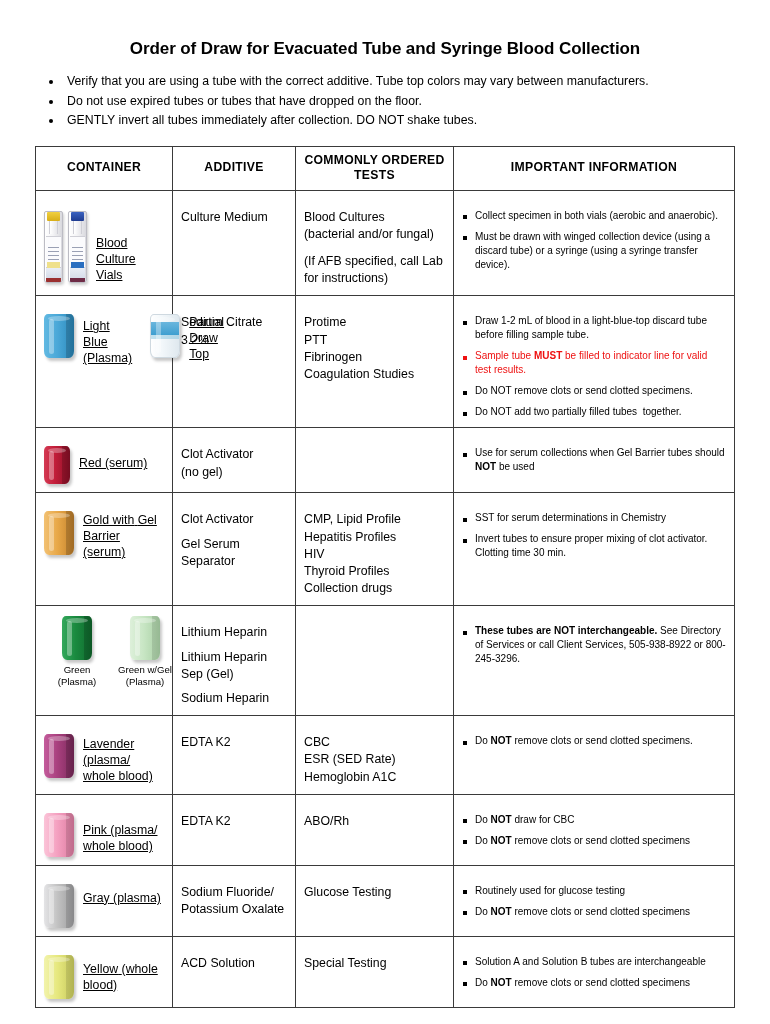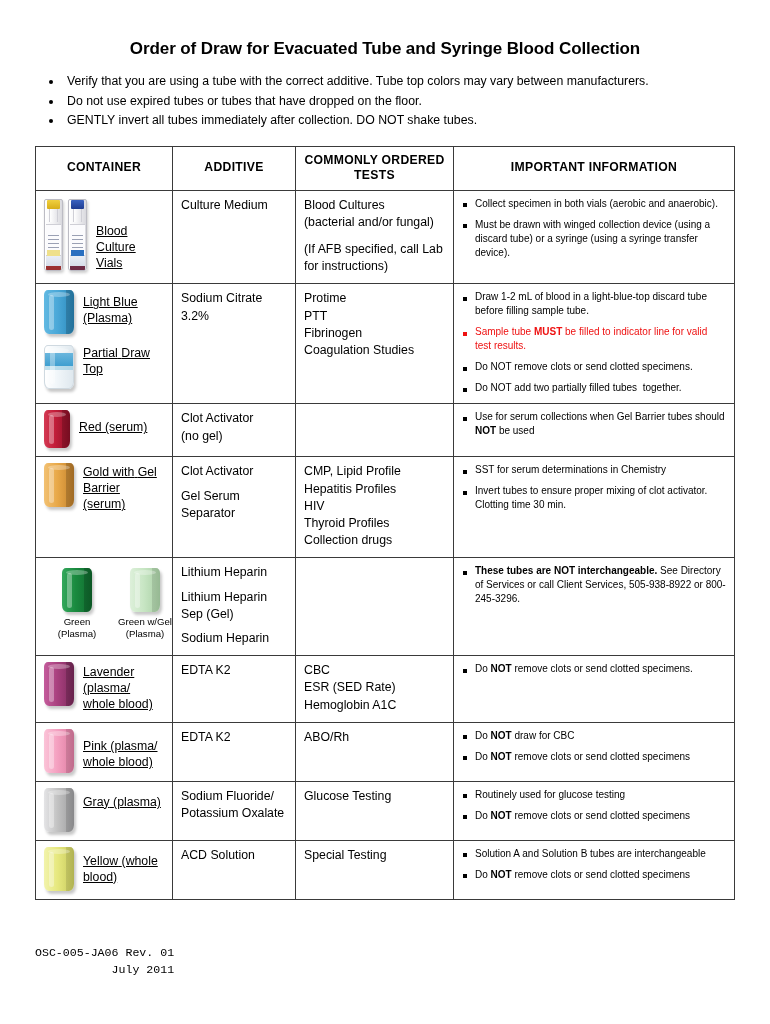"Culture Medium" table.draw td, table.draw th { padding: 6px 8px 8px 8px -> 18px 8px 8px 8px }
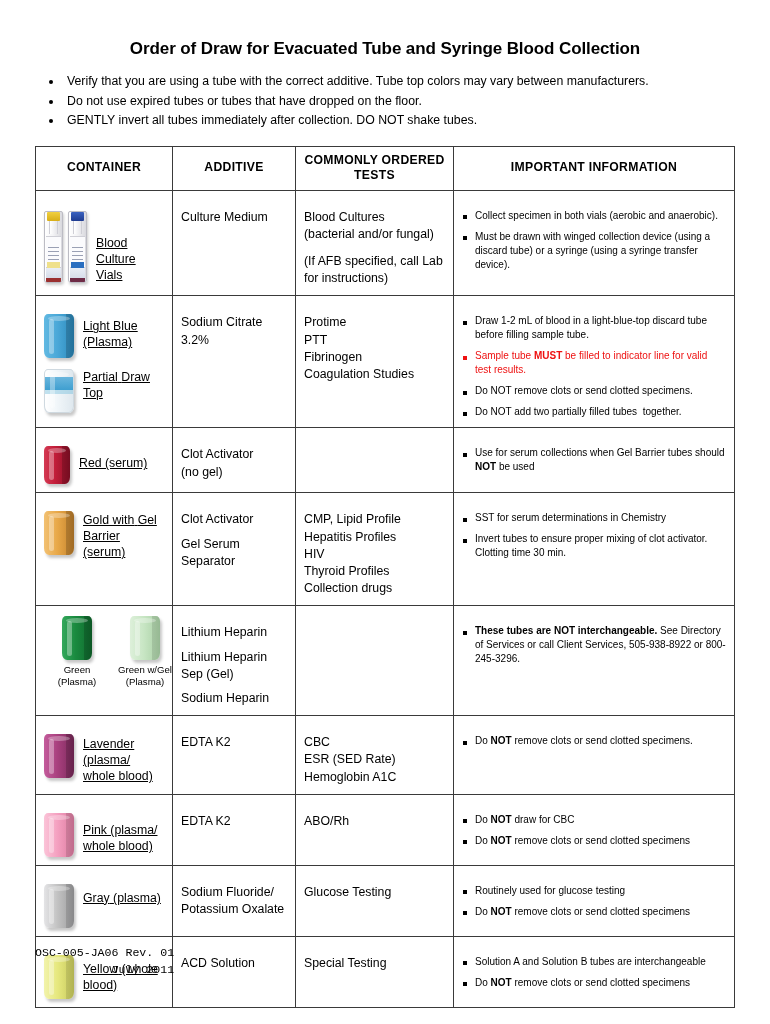"Light Blue (Plasma)" .cont-stack { flex-direction: column -> row; gap: 11px -> 18px }
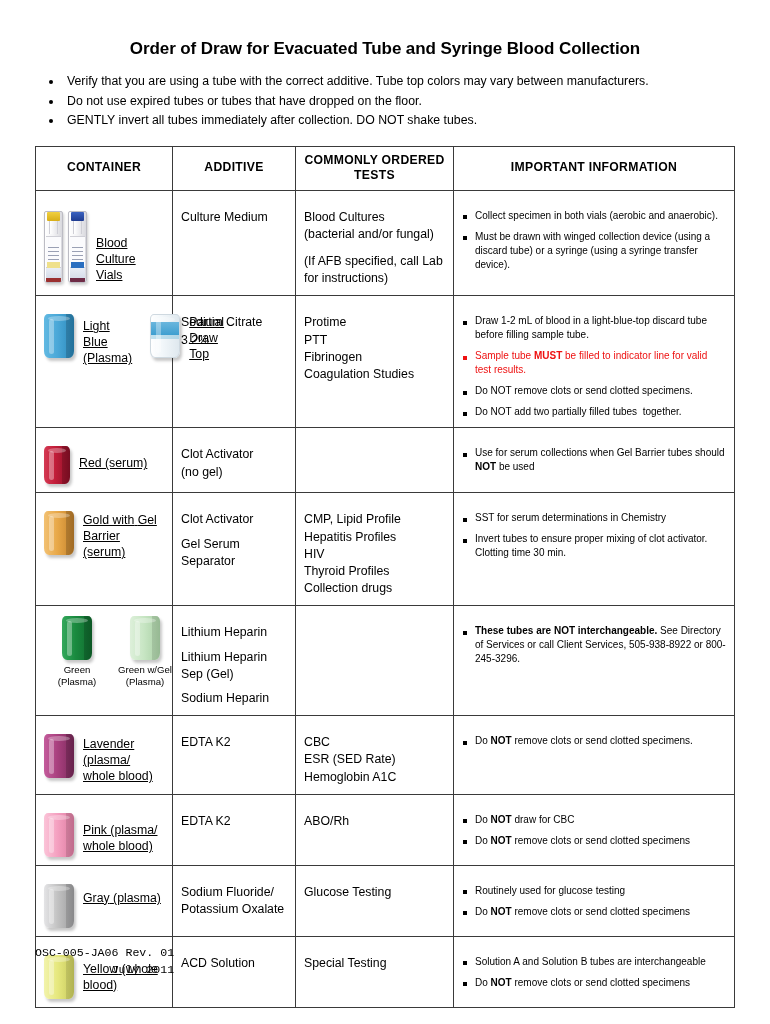"OSC-005-JA06 Rev. 01" div.right { html: <div> <div>OSC-005-JA06 Rev. 01</div> <div>July 2011</div> </div> -> none }
